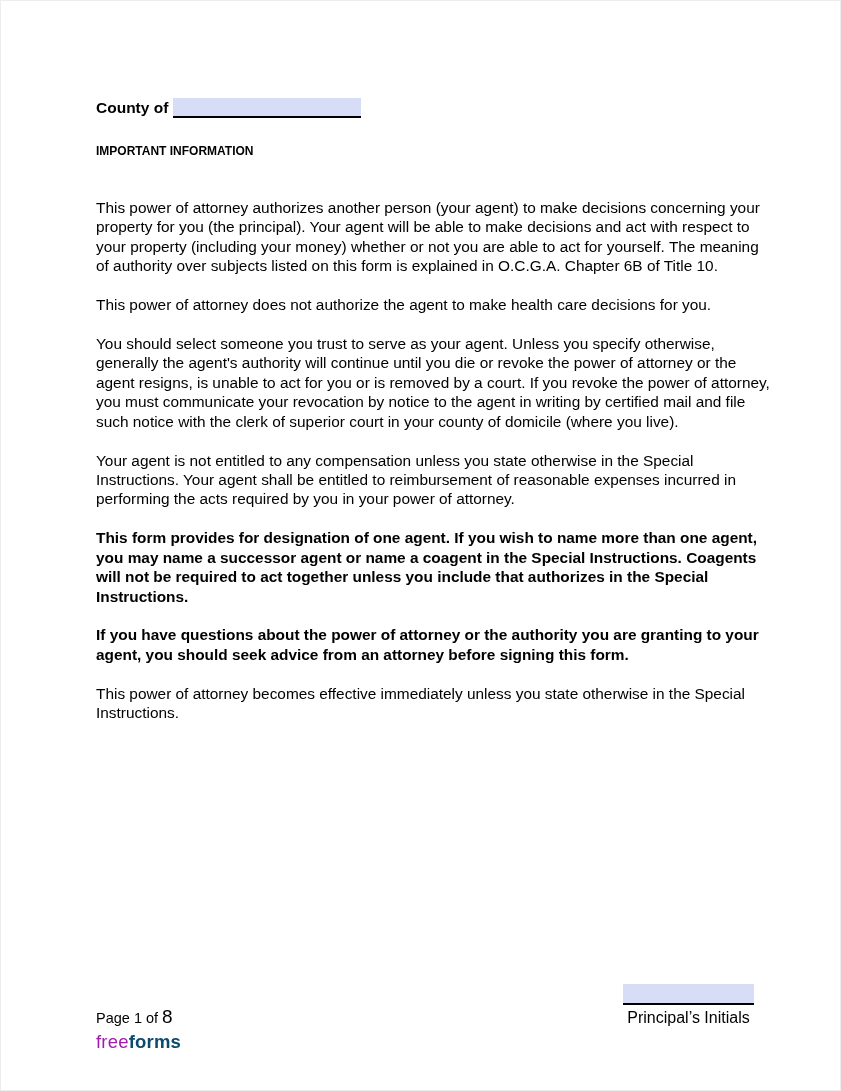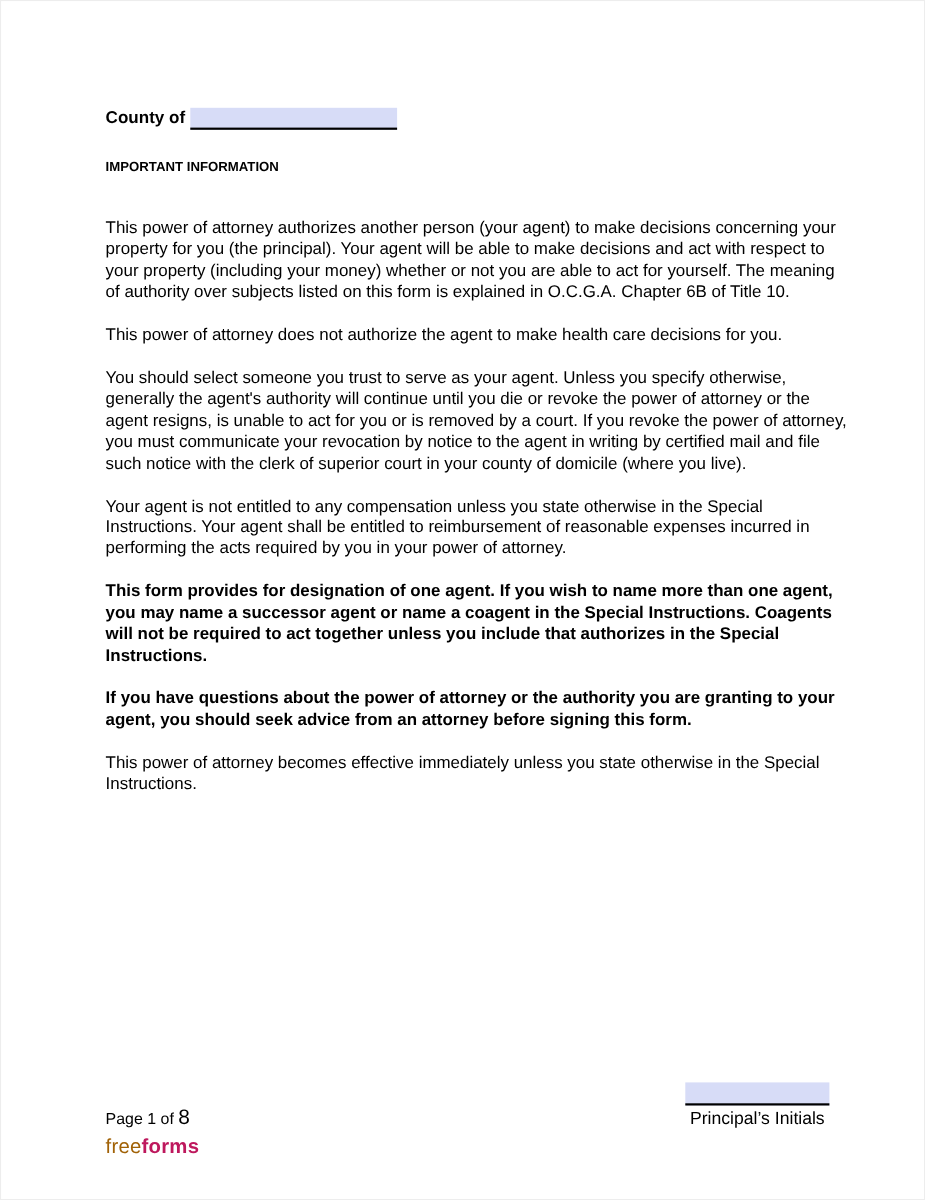"free" .logo-free { color: #a16207 -> #a21caf }
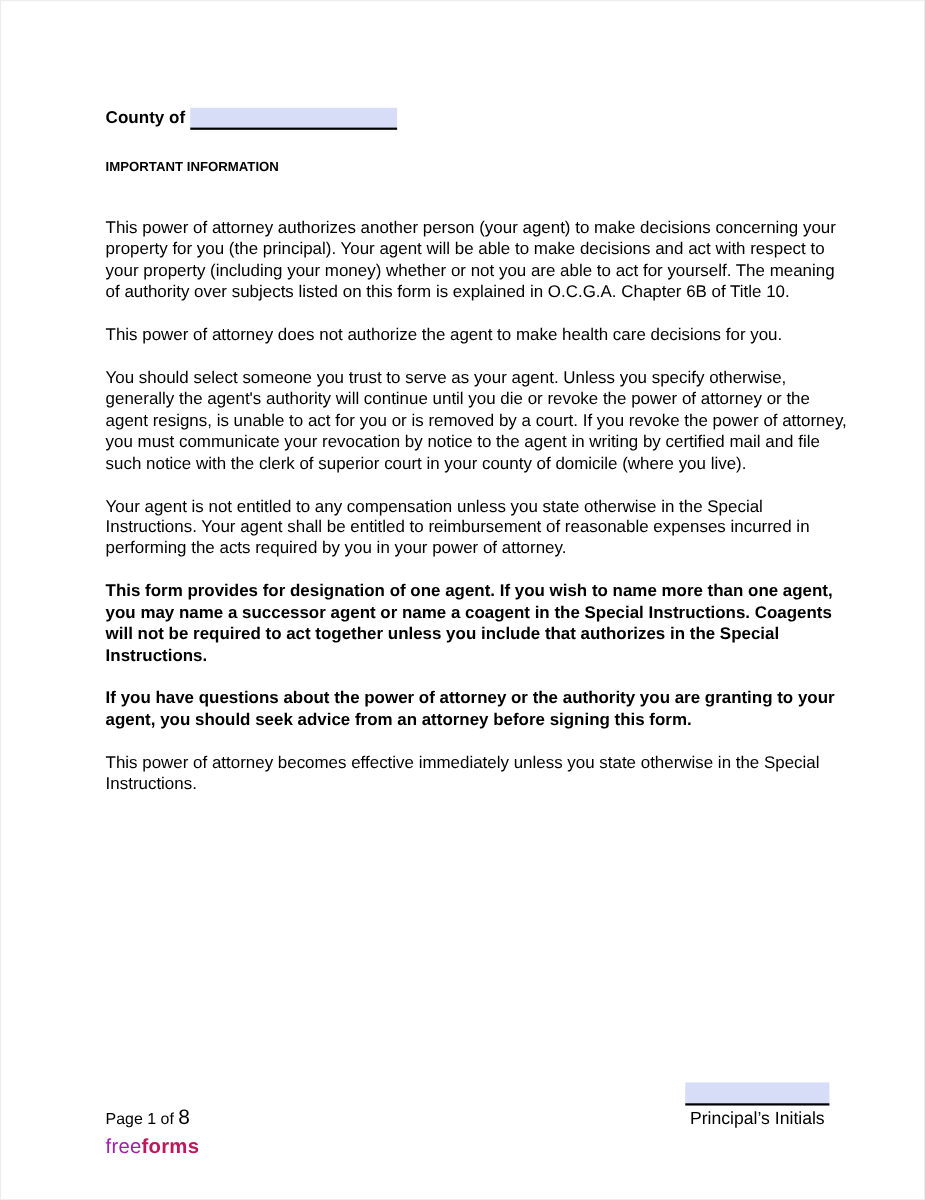"forms" .logo-forms { color: #be185d -> #0c4a6e }
